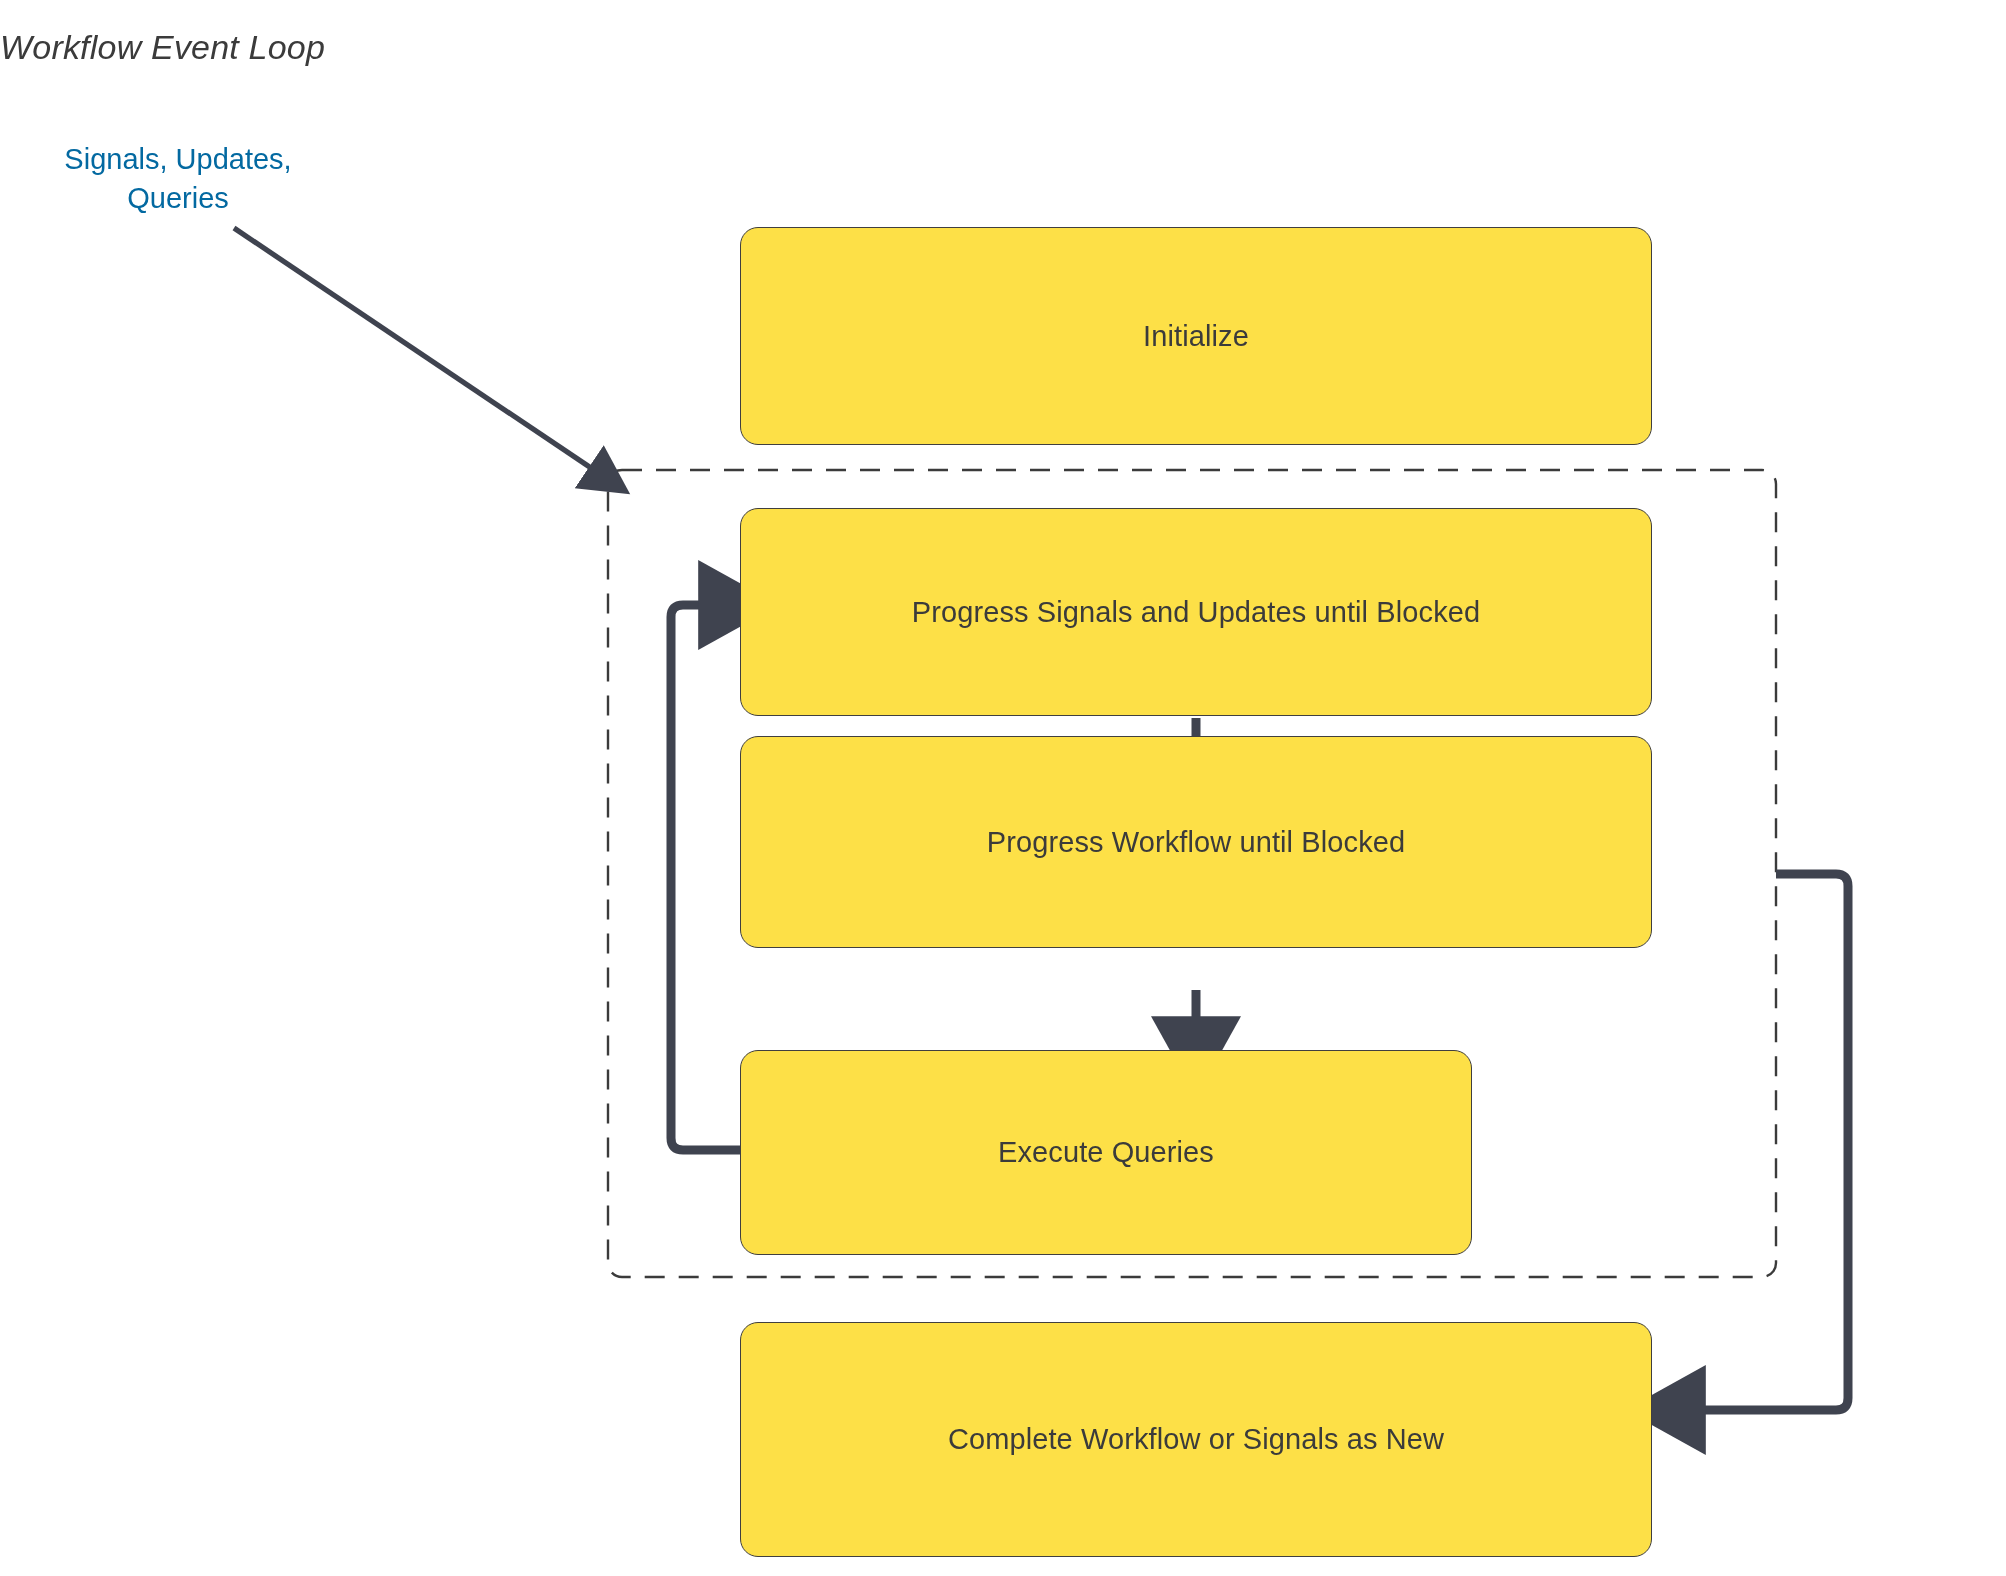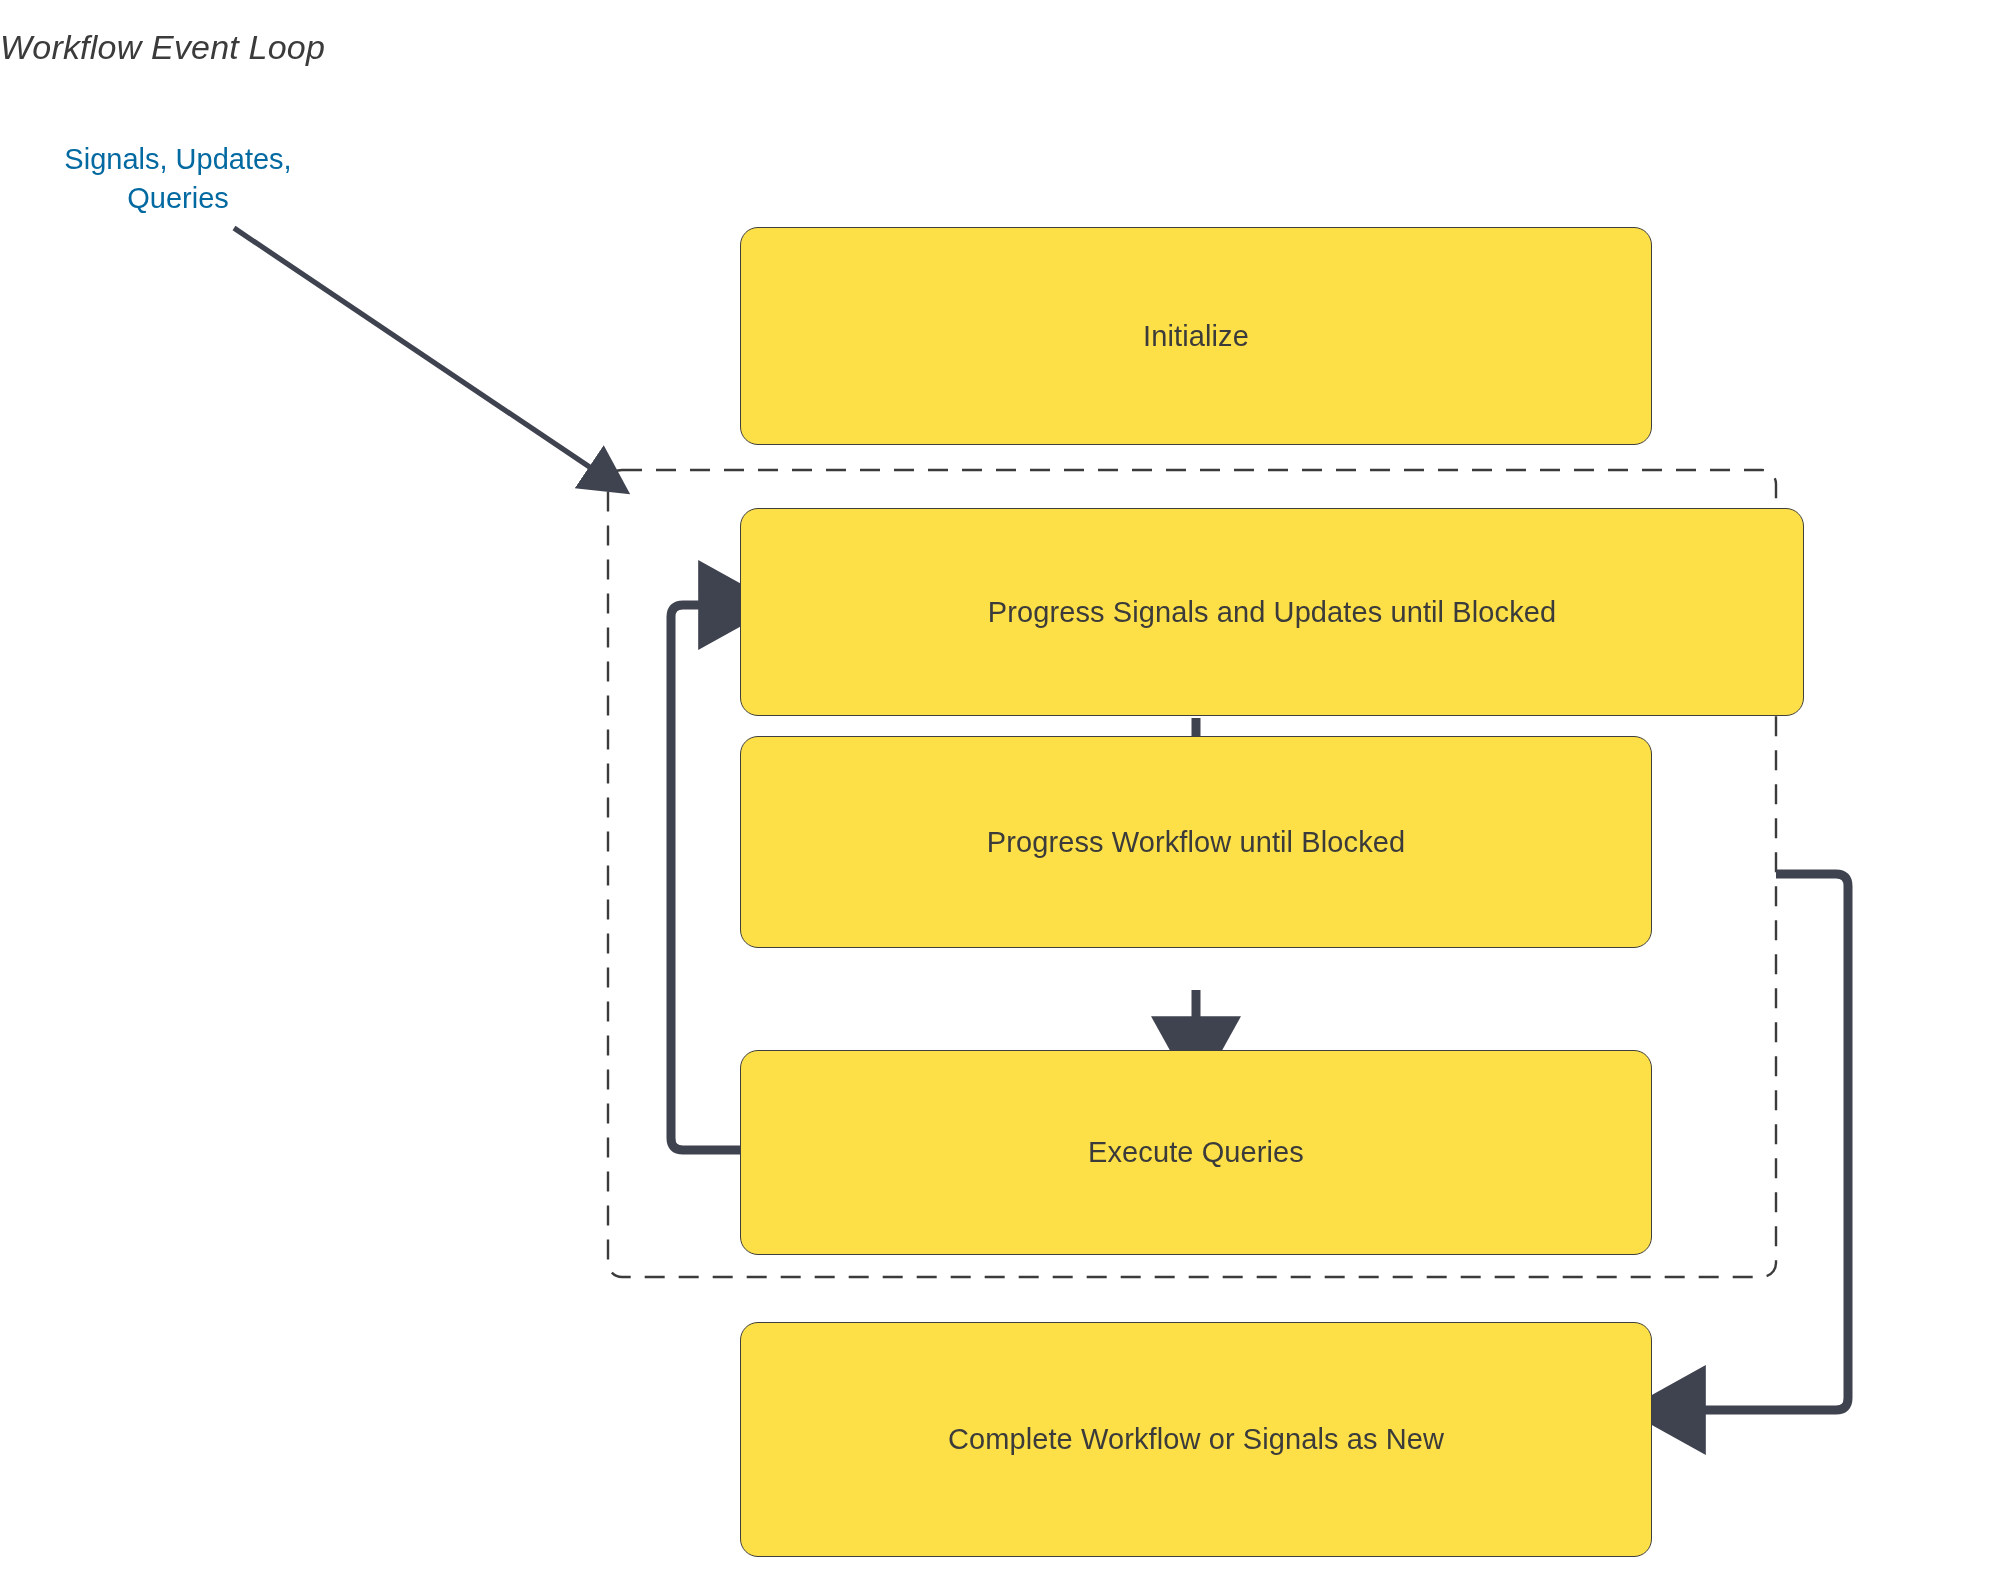"Progress Signals and Updates until" #box-progress-signals { width: 1064px -> 912px }
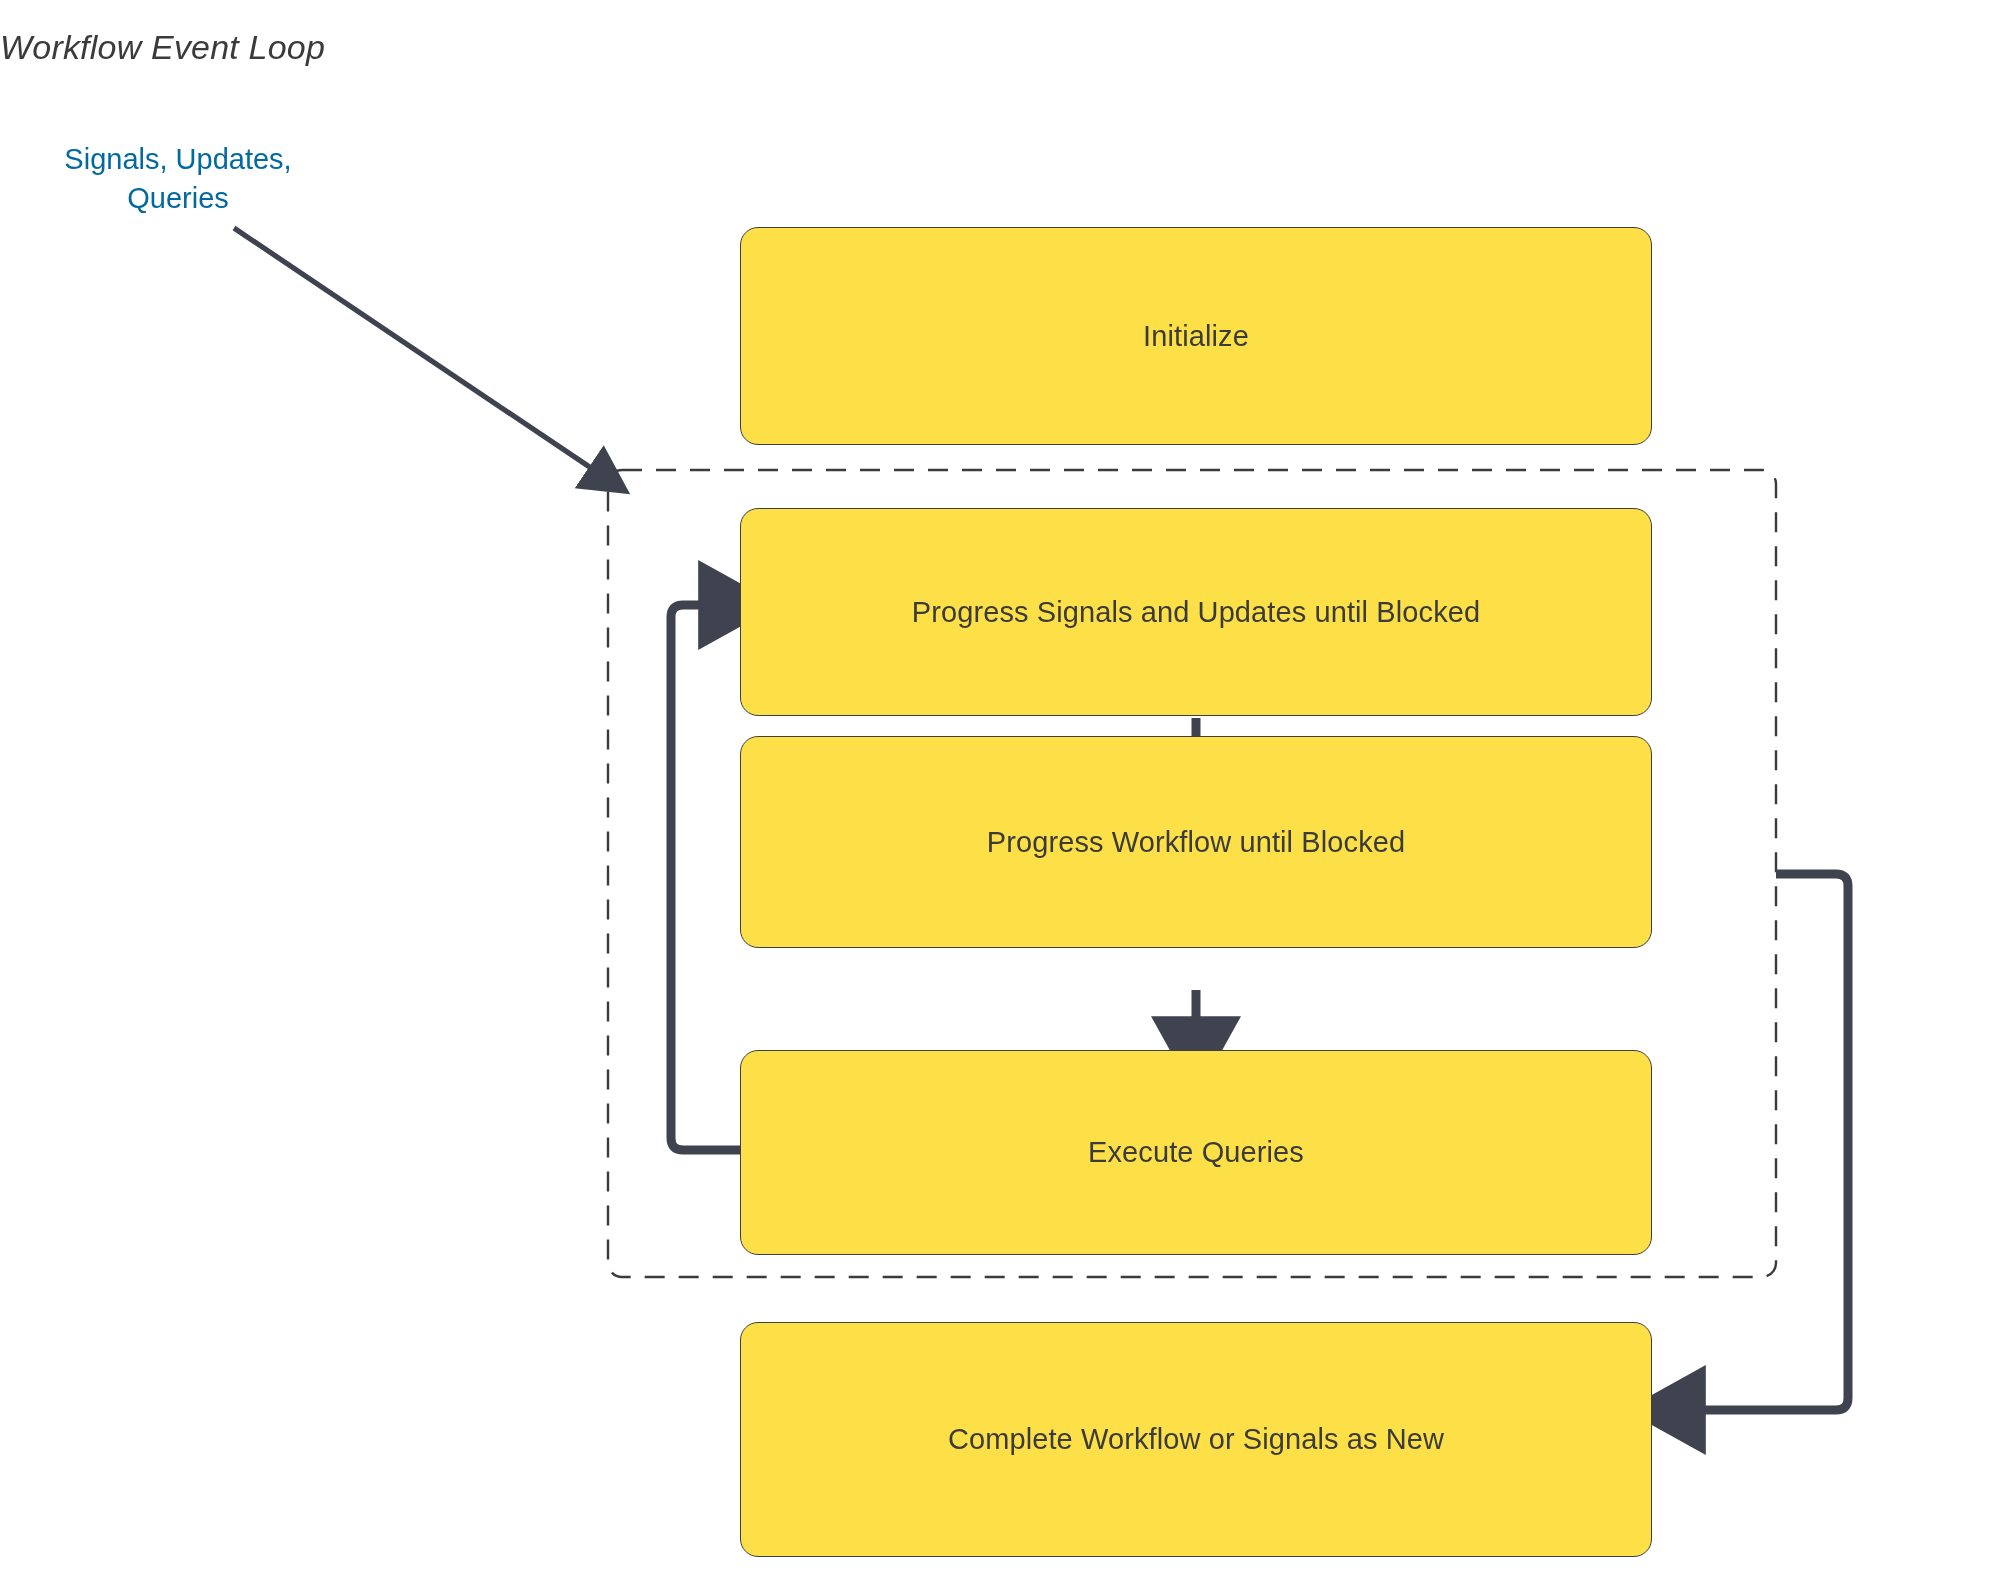"Execute Queries" #box-execute-queries { width: 912px -> 732px }
